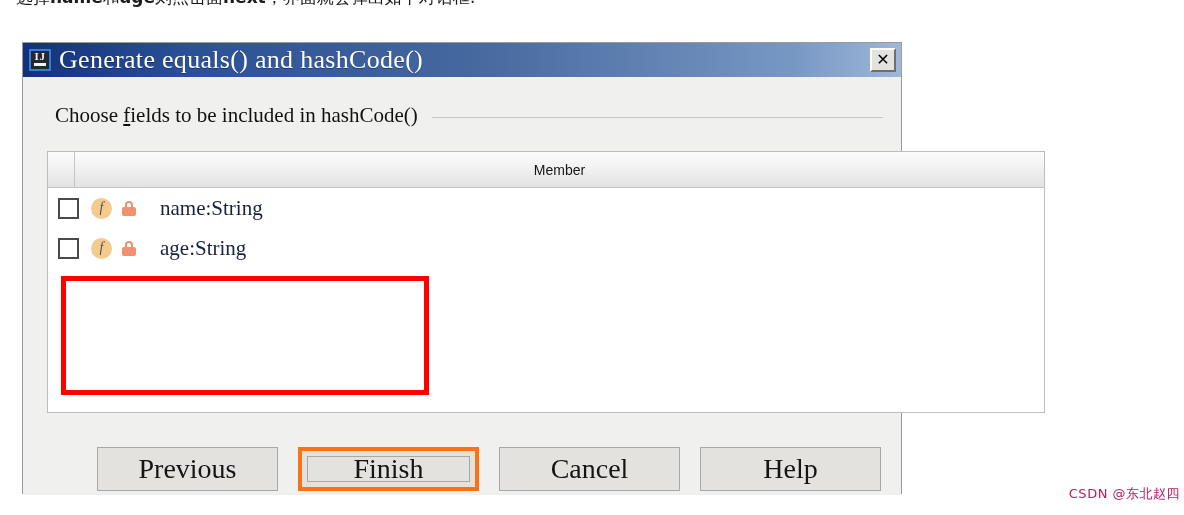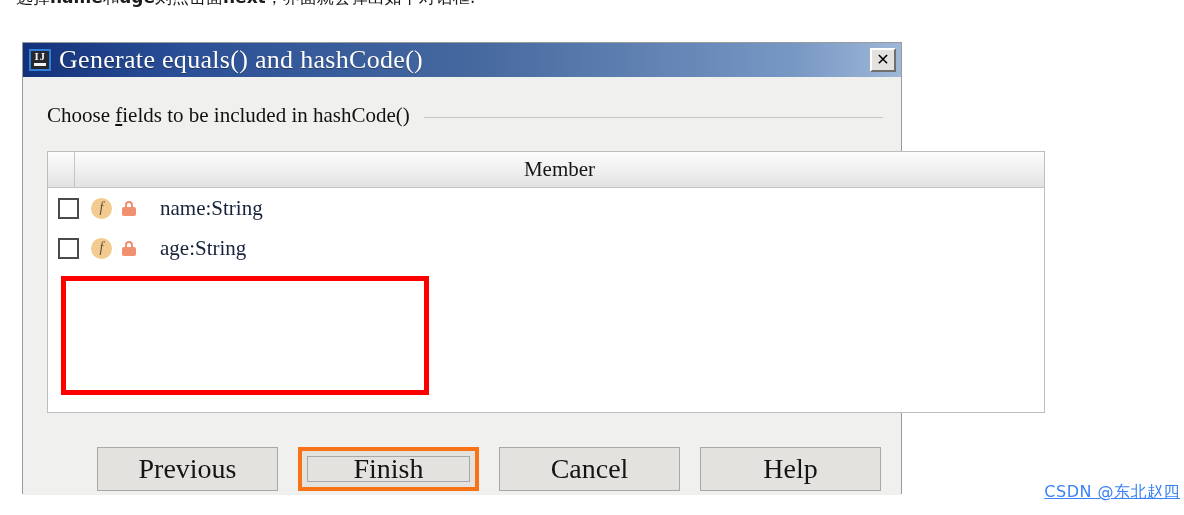"Choose fields to be included" #section-head { left: 24px -> 32px }
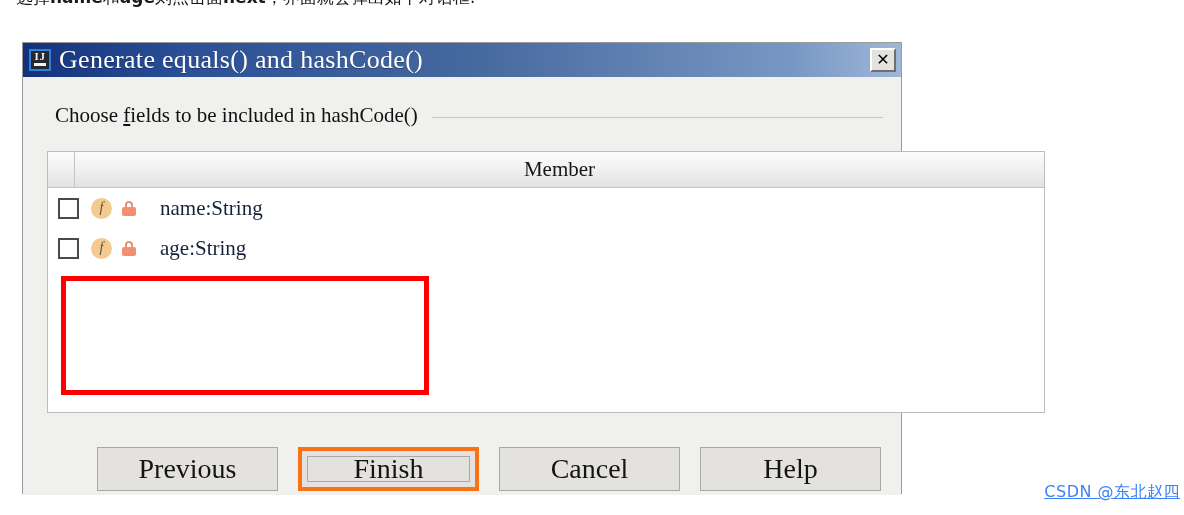"Member" #table-header .th-member { font-family: Liberation Serif, serif -> Liberation Sans, sans-serif; font-size: 21px -> 14px }
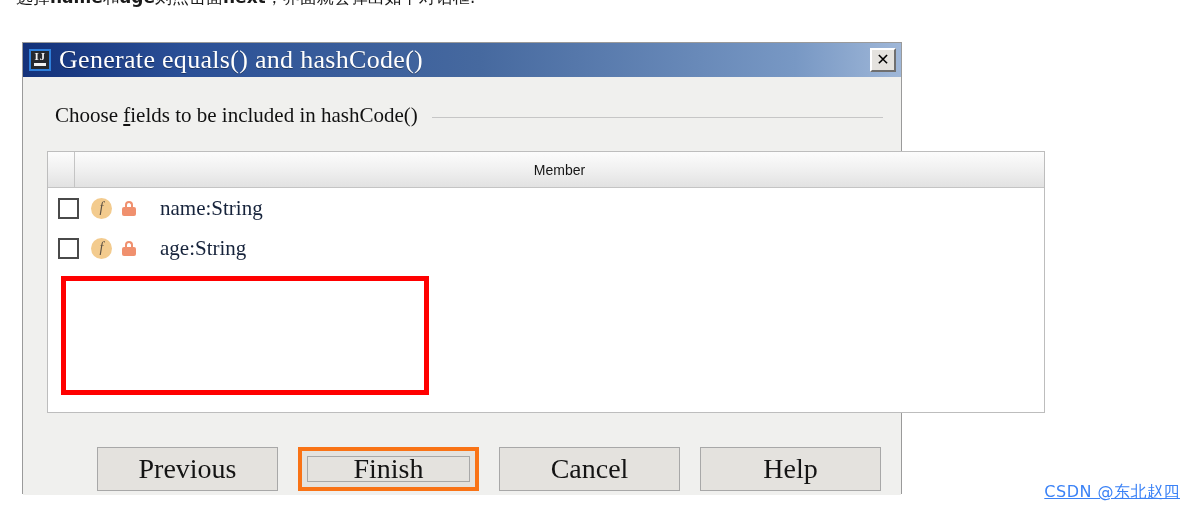"CSDN @东北赵四" #watermark { color: #3b82f6 -> #be185d; font-size: 16px -> 13px; text-decoration: underline -> none }
